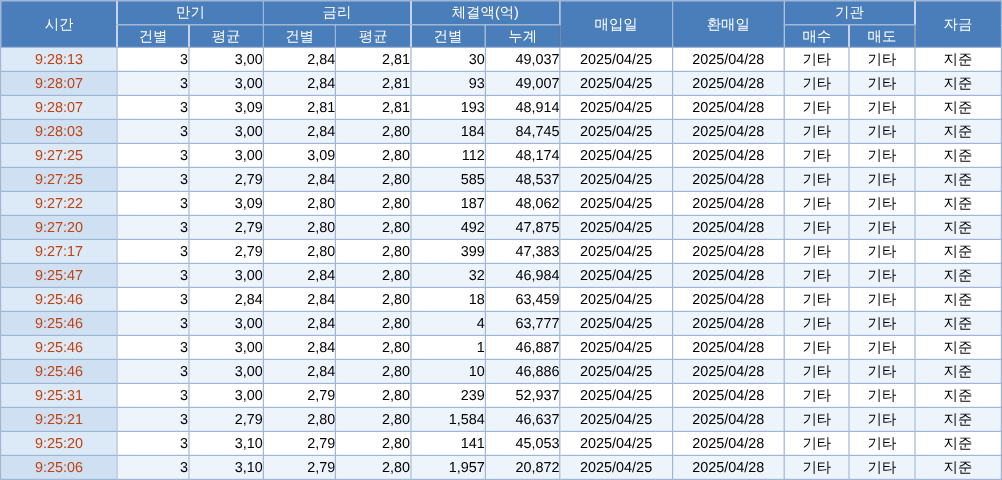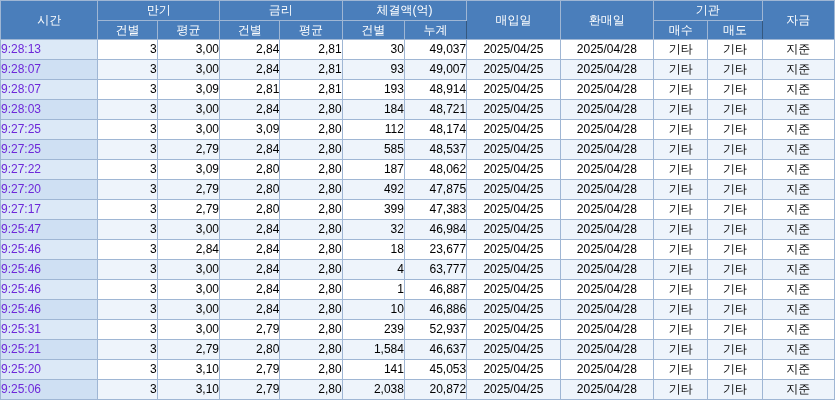"9:28:13" td.time { color: #6d28d9 -> #c2410c; text-align: left -> center }
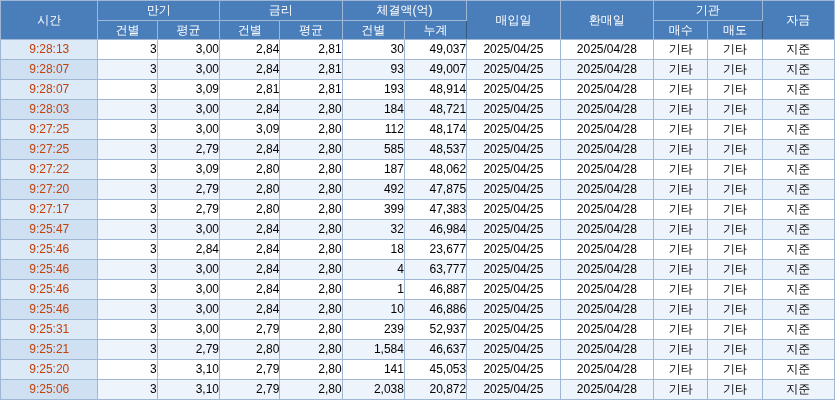"48,721" td.num { text: 48,721 -> 84,745 }
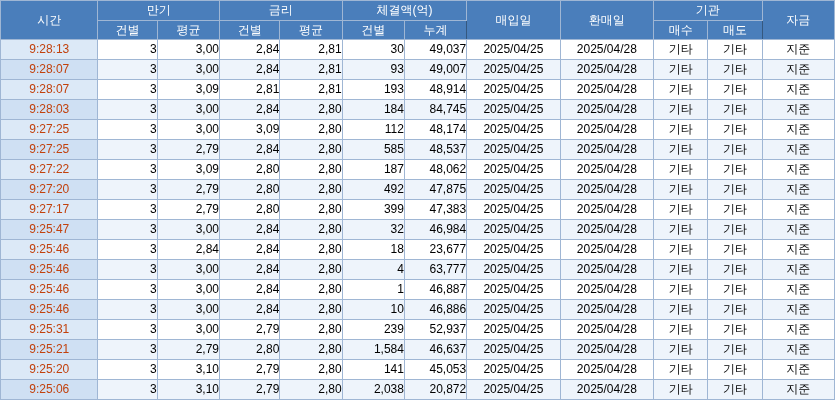"23,677" td.num { text: 23,677 -> 63,459 }
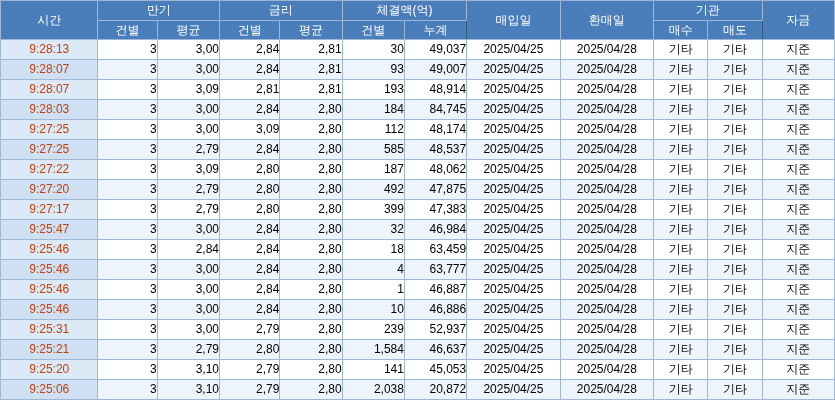"2,038" td.num { text: 2,038 -> 1,957 }
